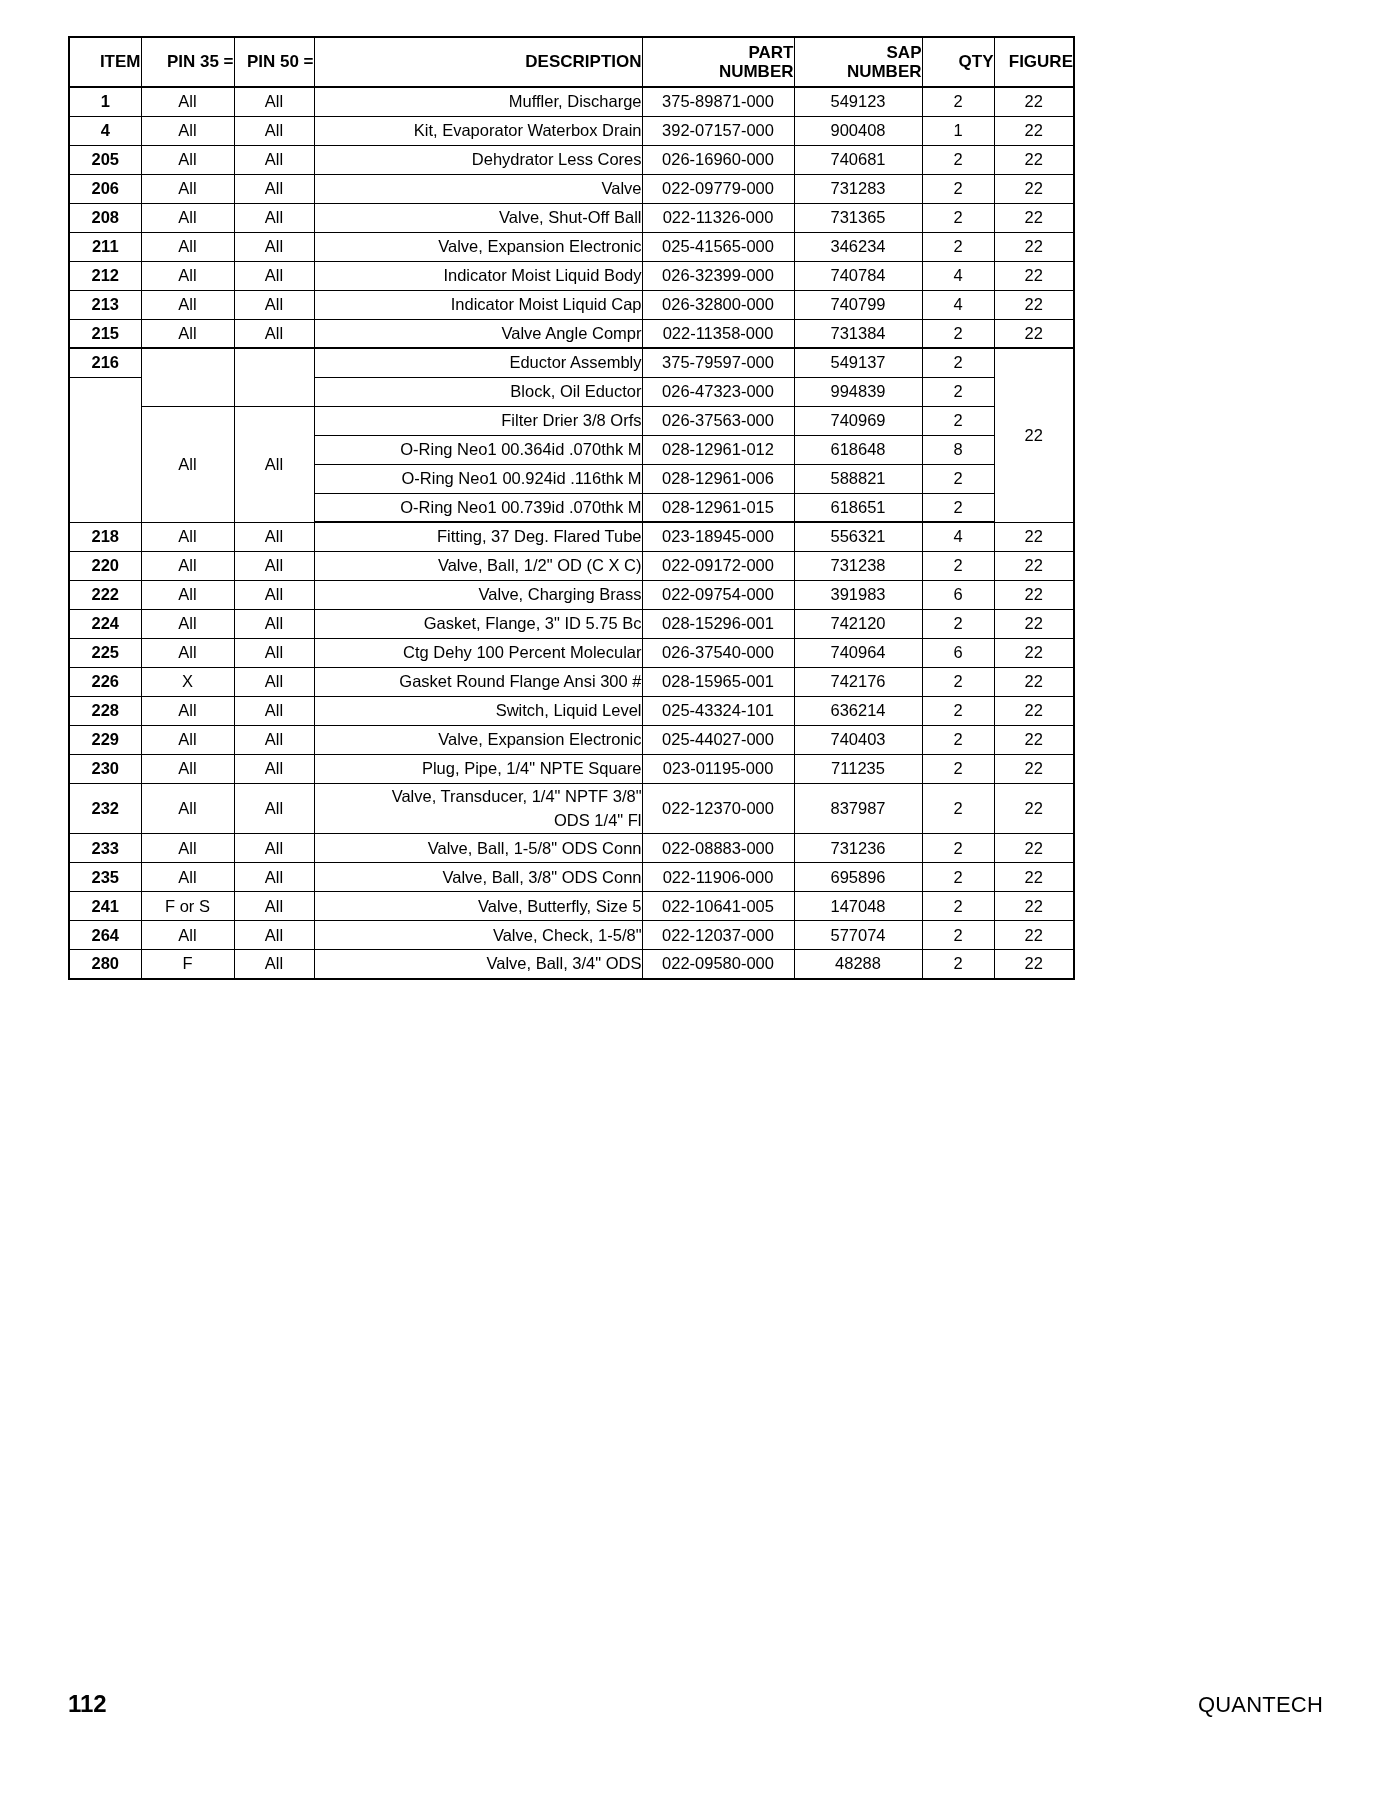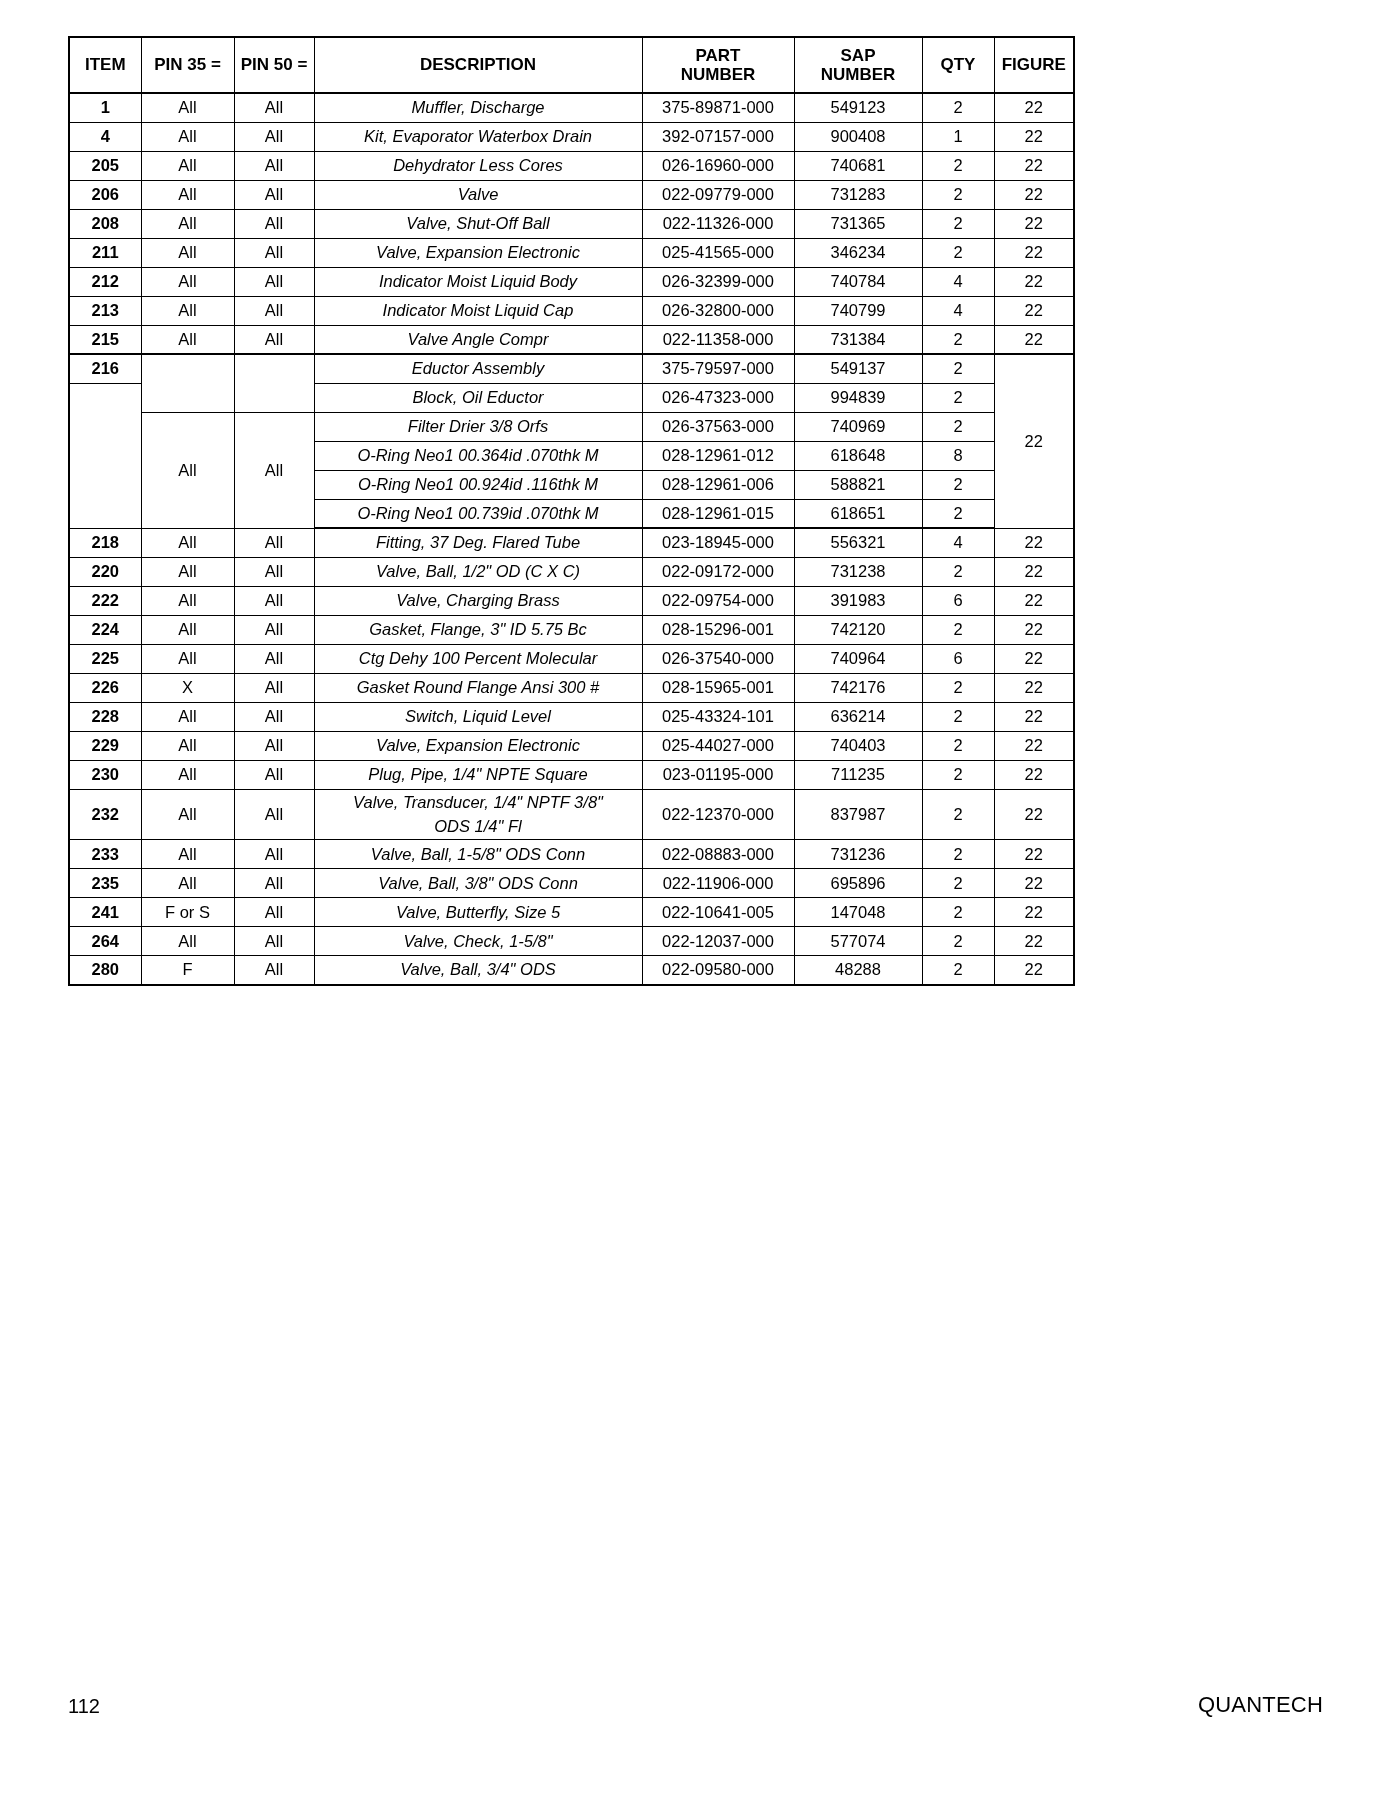"ITEM" table.parts thead th { height: 56px -> 50px; text-align: center -> right }
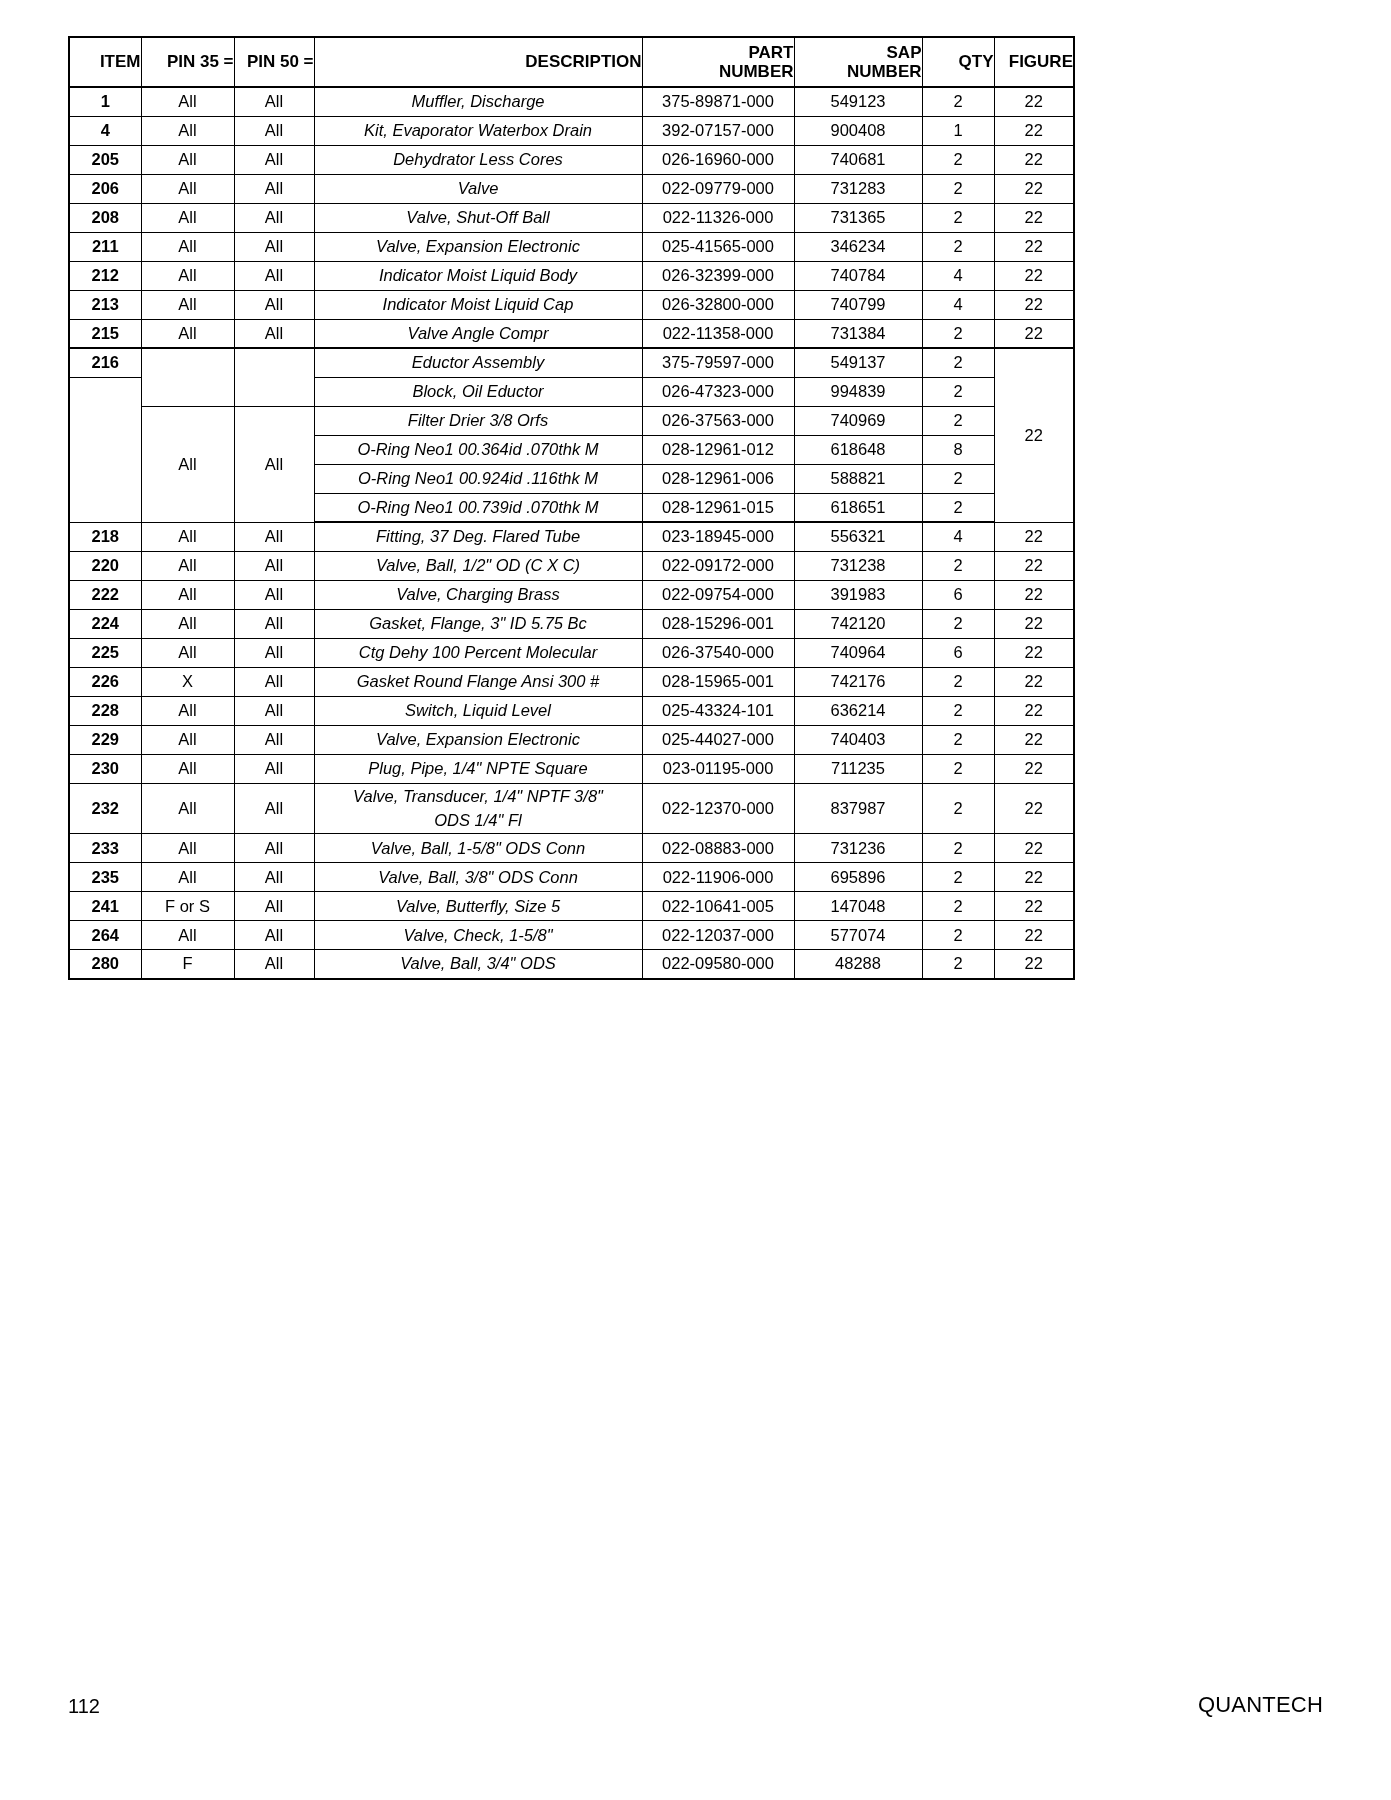"Muffler, Discharge" td.c-desc { font-style: italic -> none; text-align: center -> right }
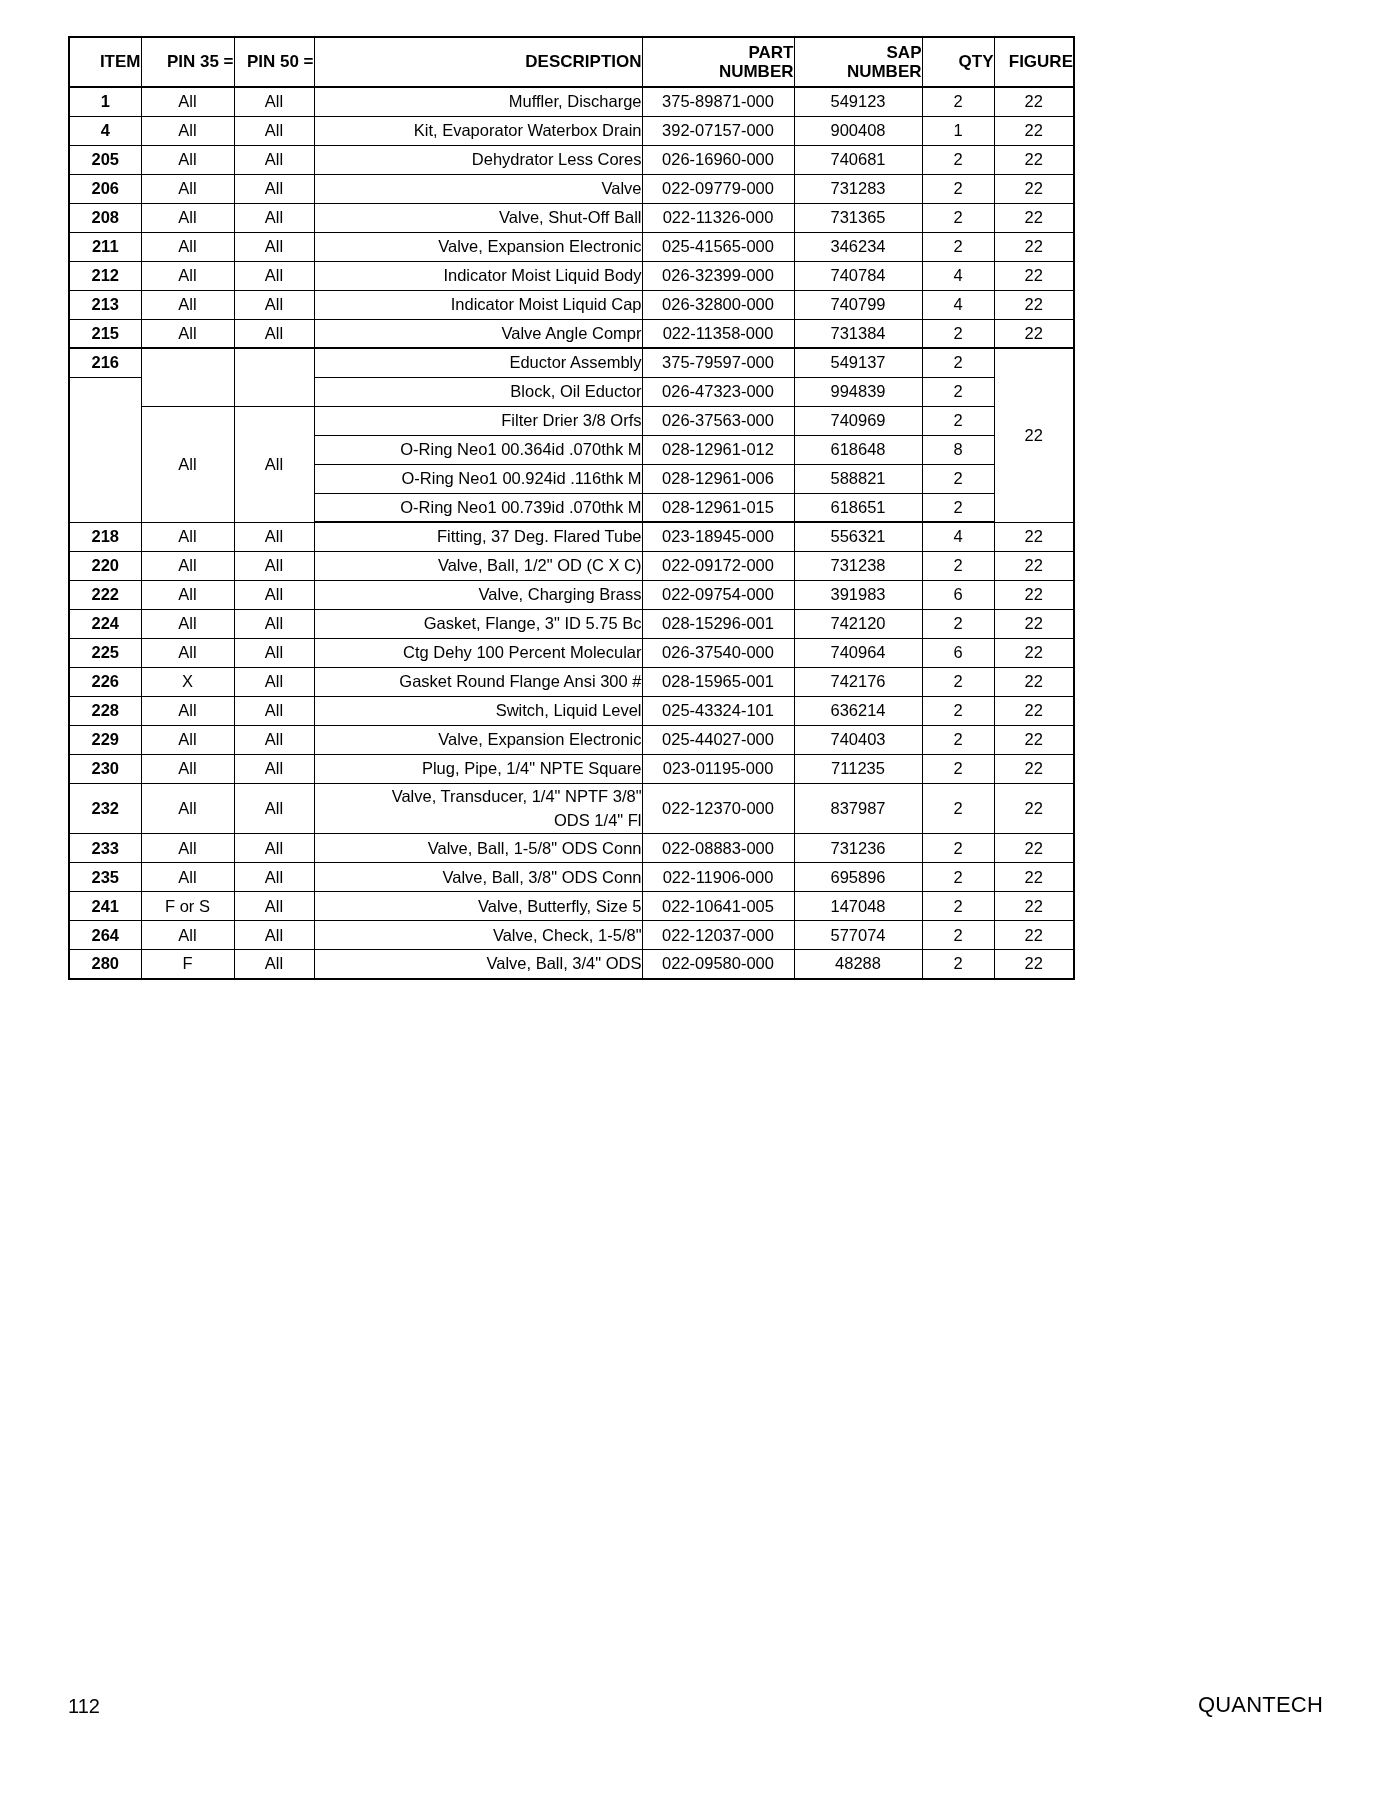"112" .footer .pageno { font-size: 20px -> 24px; font-weight: normal -> bold }
